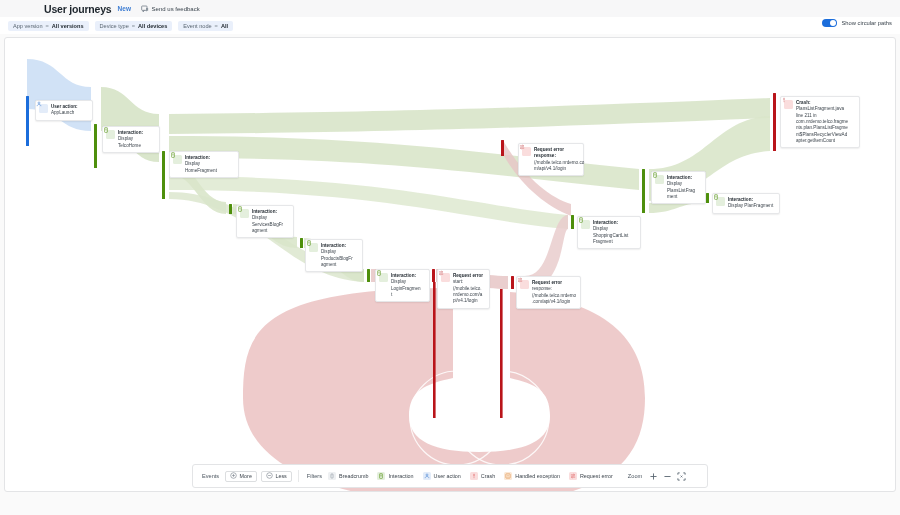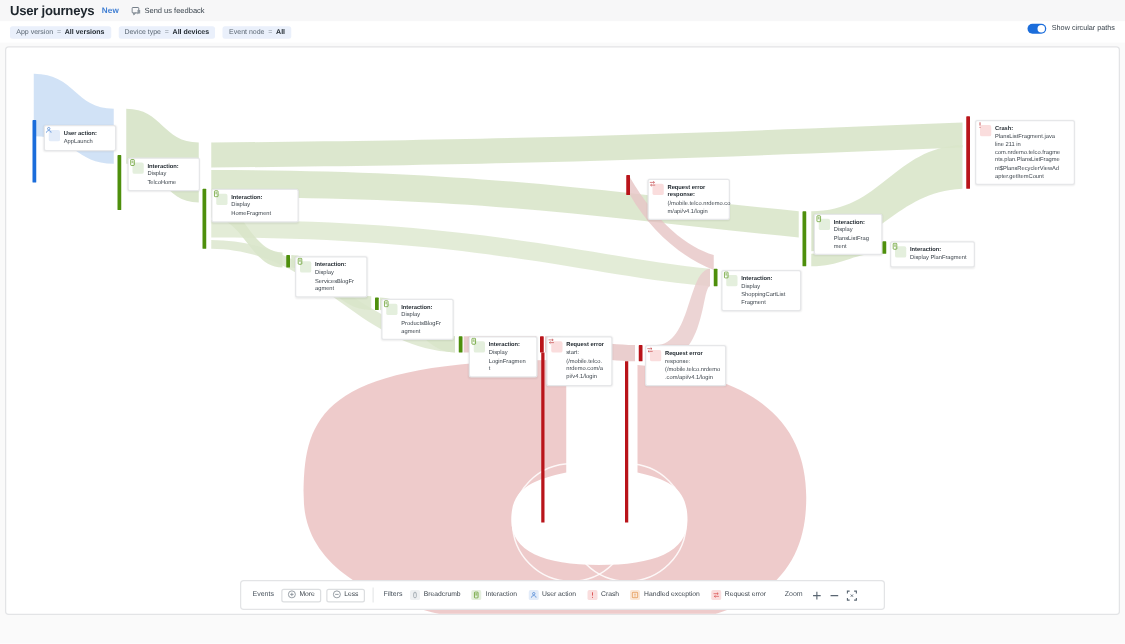"User journeys" .page-title { margin-left: none -> 36px }
